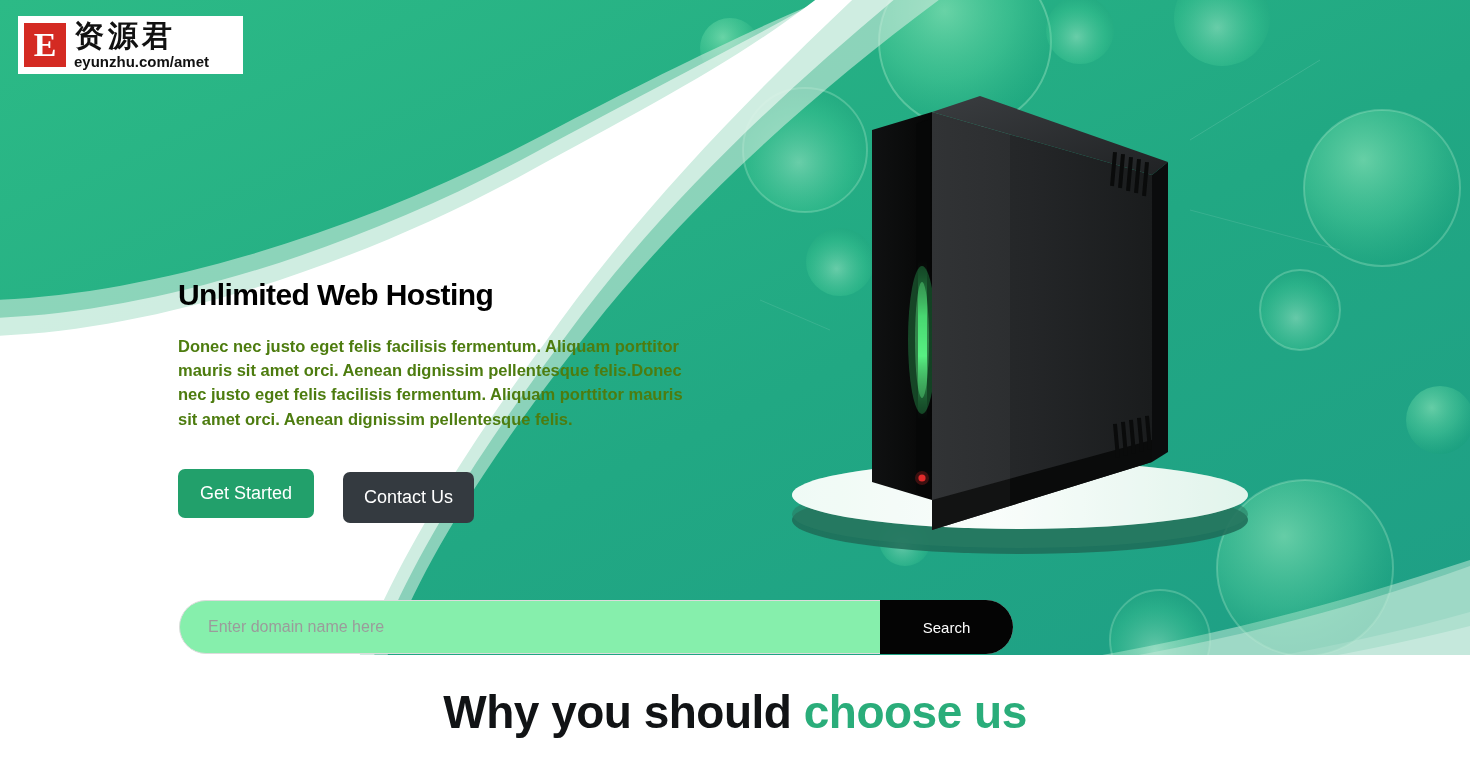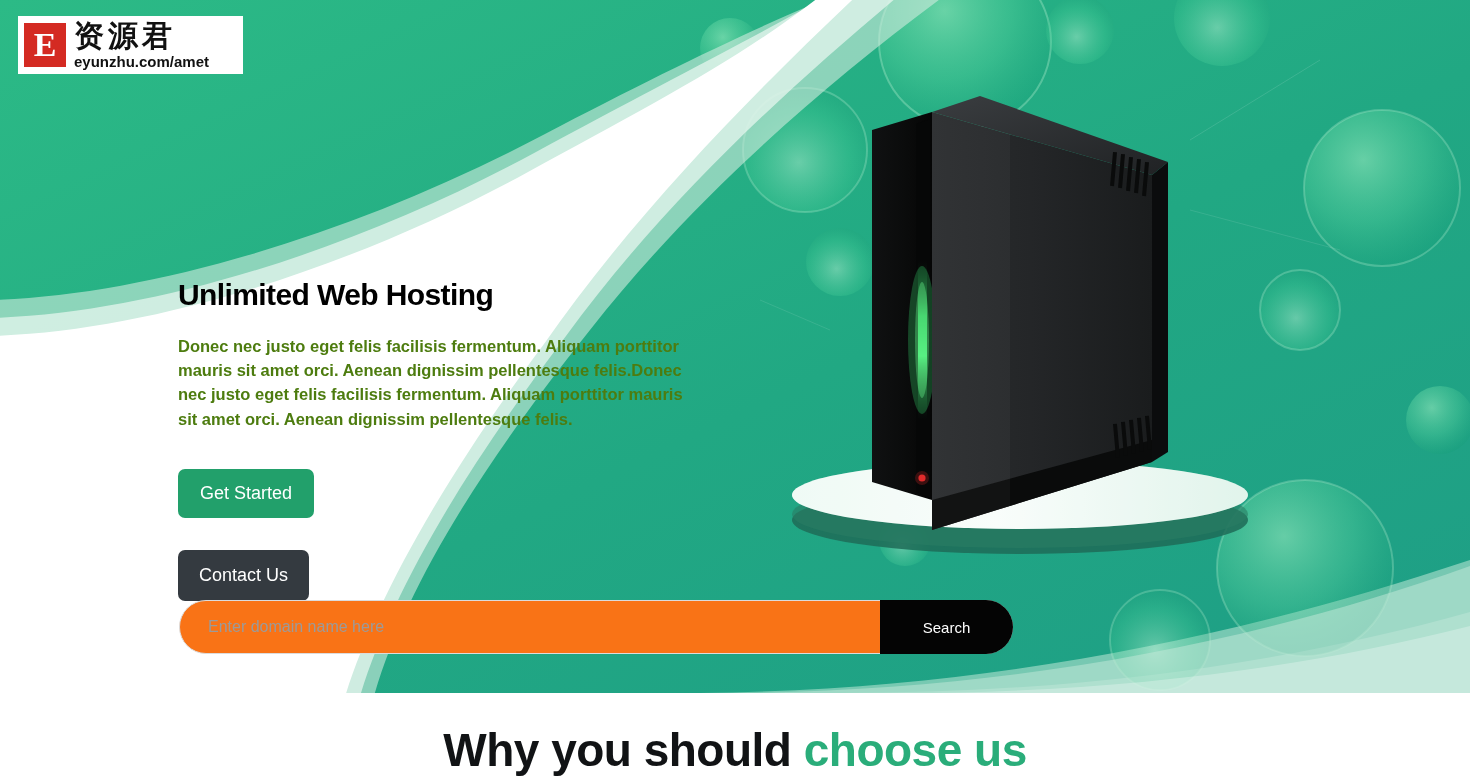"Get Started" .hero-actions { flex-direction: column -> none }
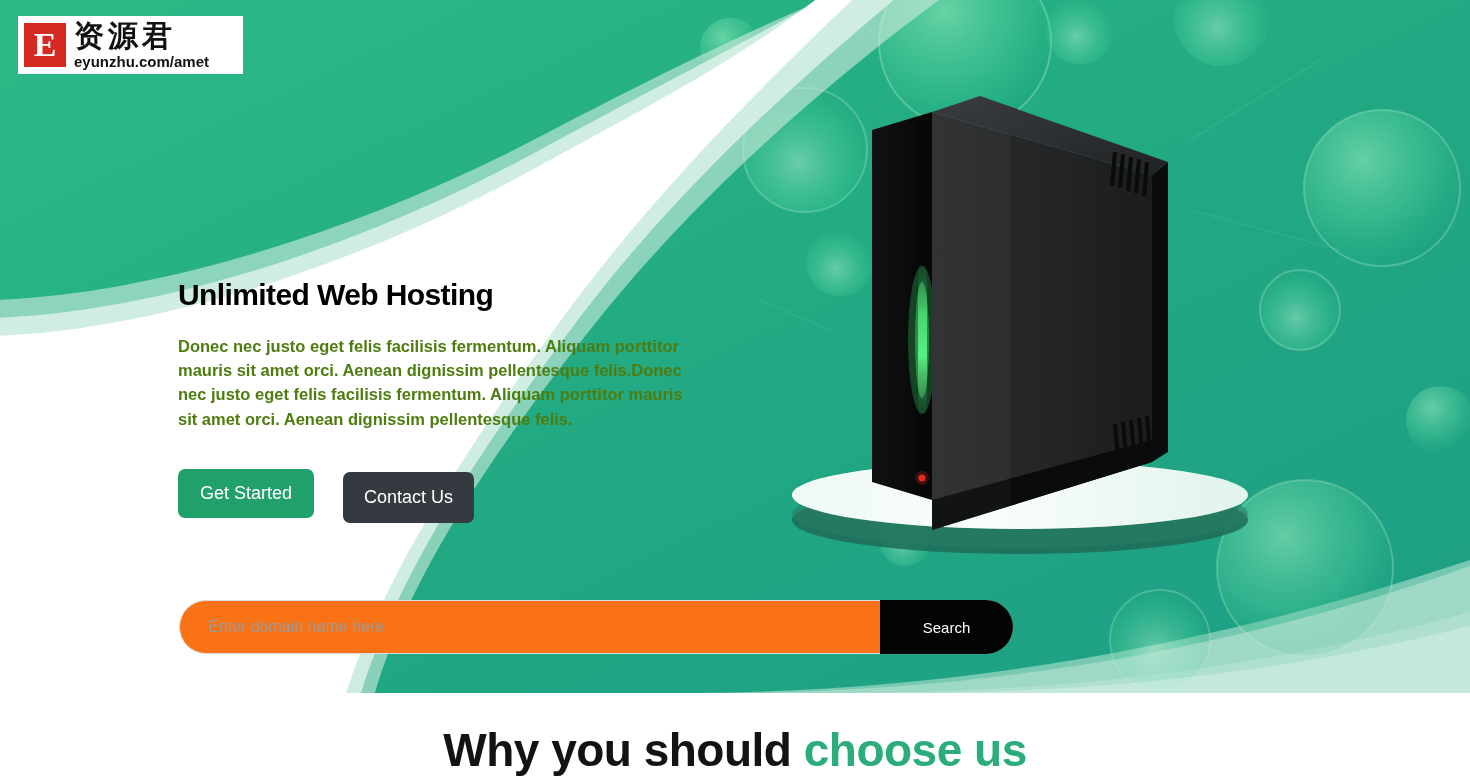"Enter domain name here" .search-field { background: #f97316 -> #86efac }
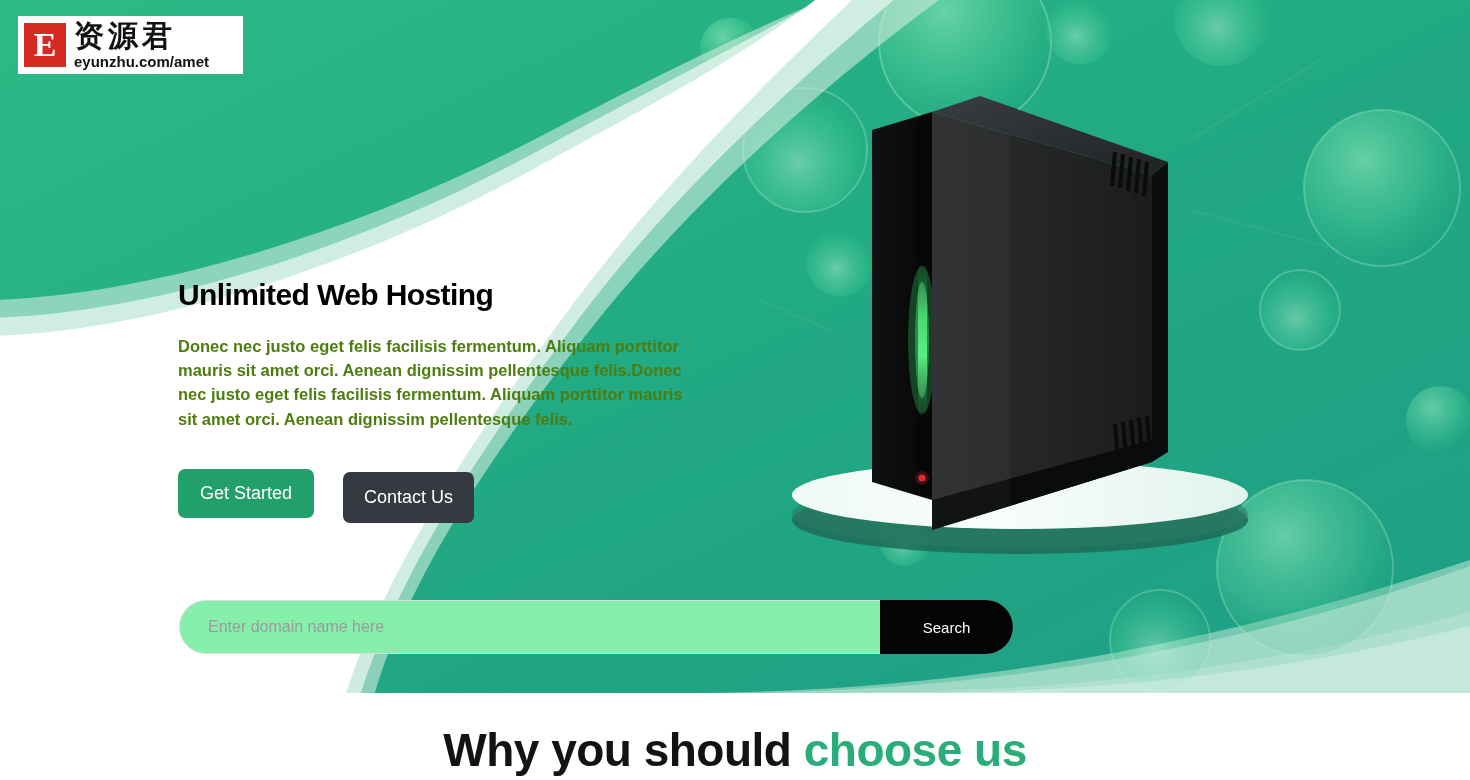"Why you should choose us" .why-section { top: 693px -> 655px }
